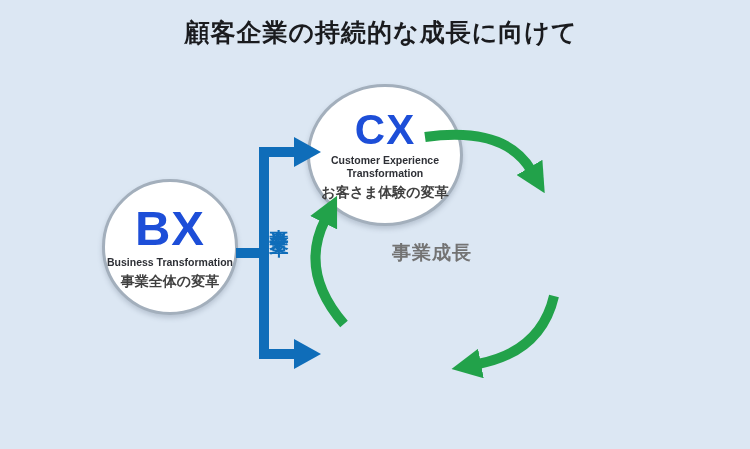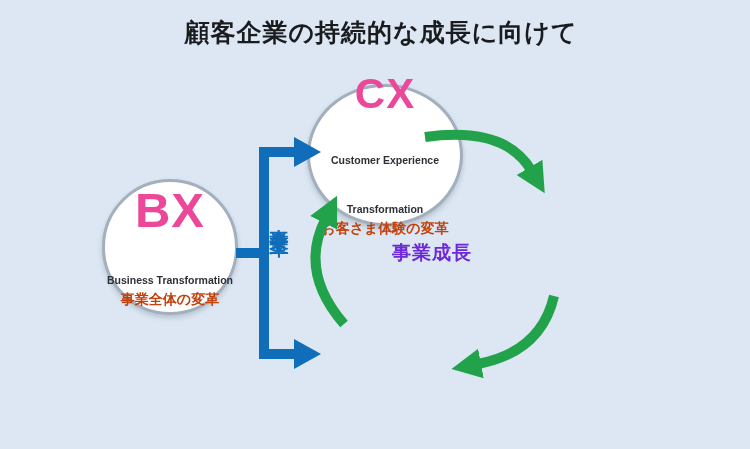"CX" .abbr { color: #ec4899 -> #1d4ed8 }
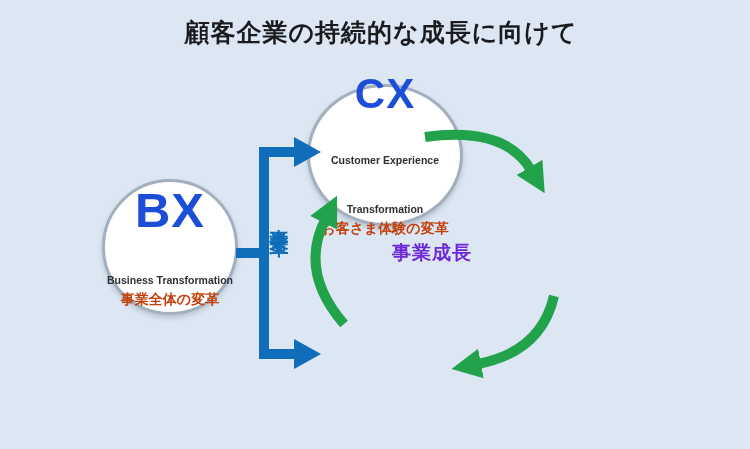"Customer Experience" .en span { margin-top: 36px -> none }
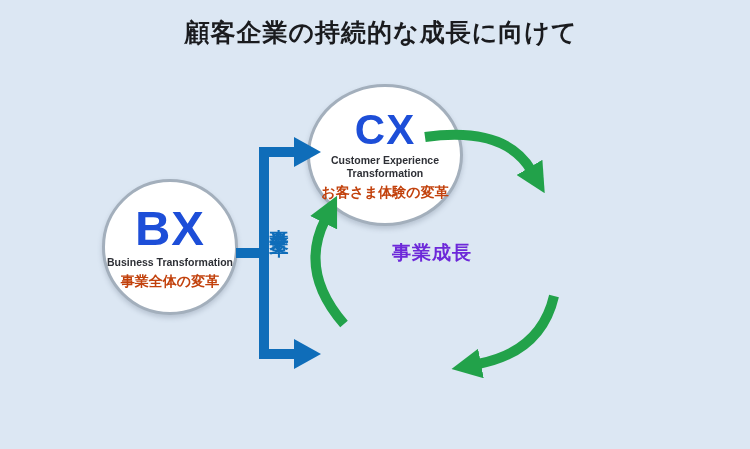"お客さま体験の変革" .jp { color: #c2410c -> #404040 }
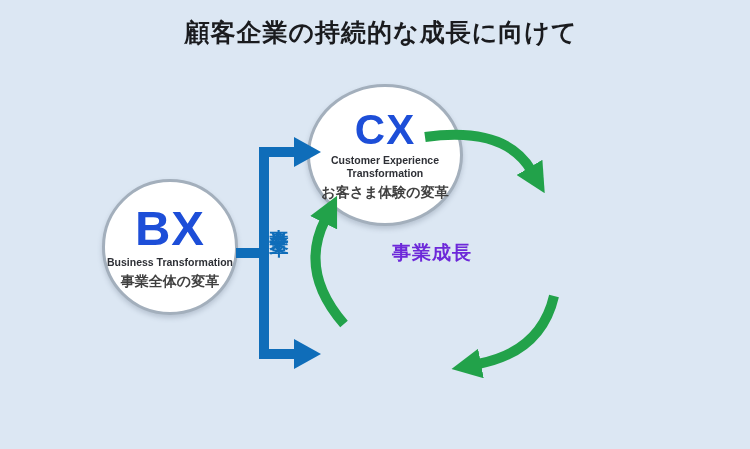"事業成長" .label-green { color: #6d28d9 -> #737373 }
